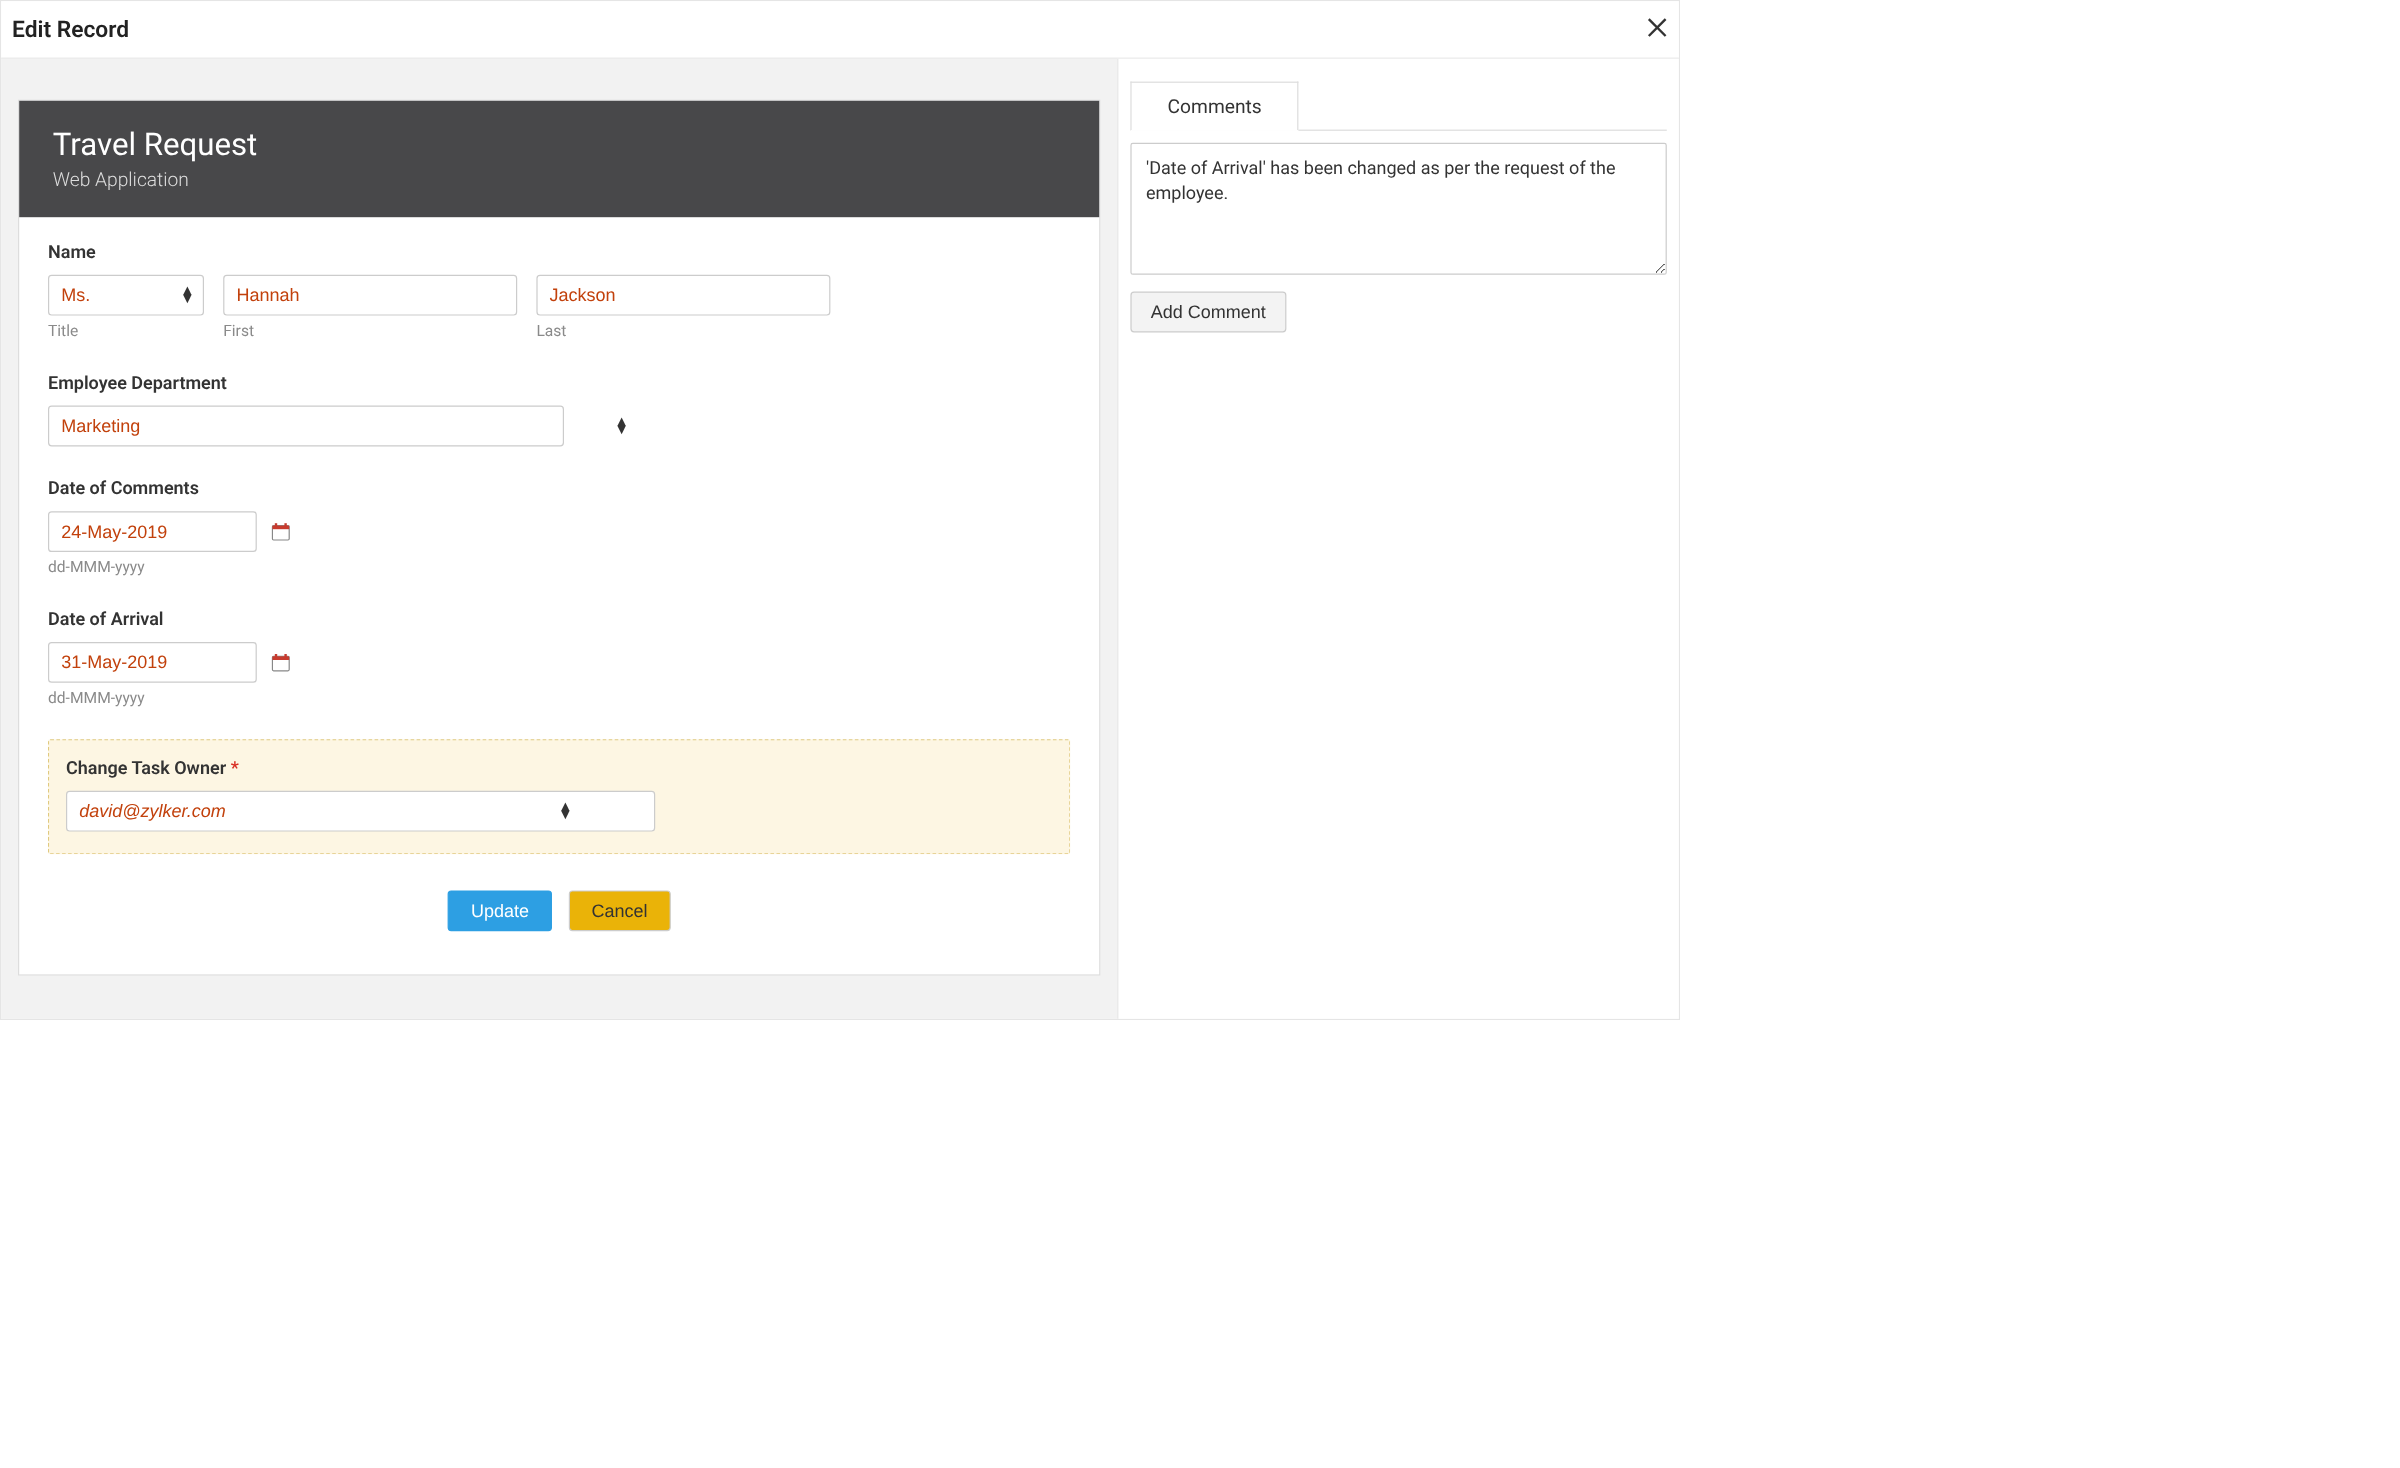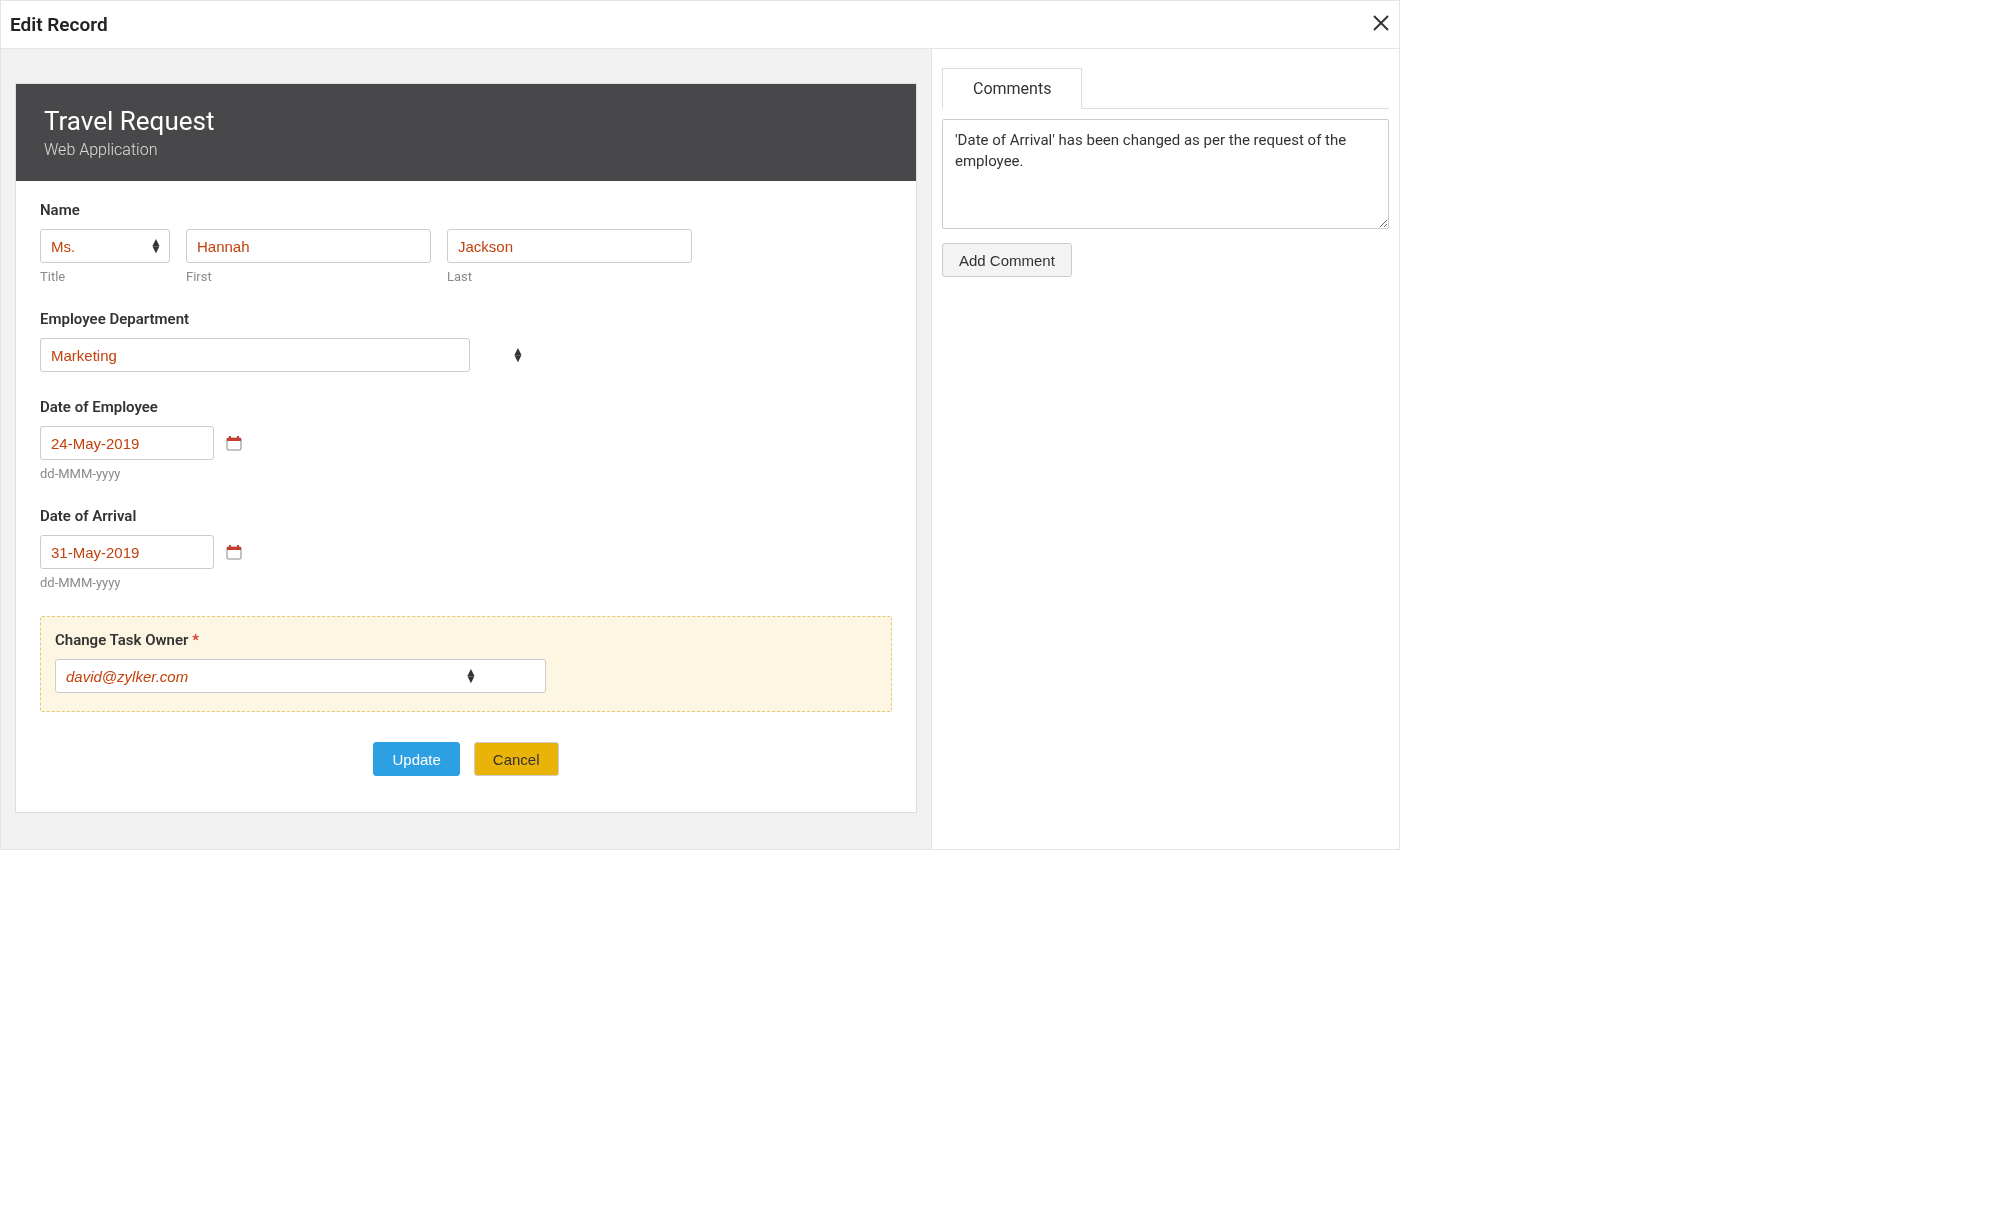"Date of Employee" label.field-label { text: Employee -> Comments }
